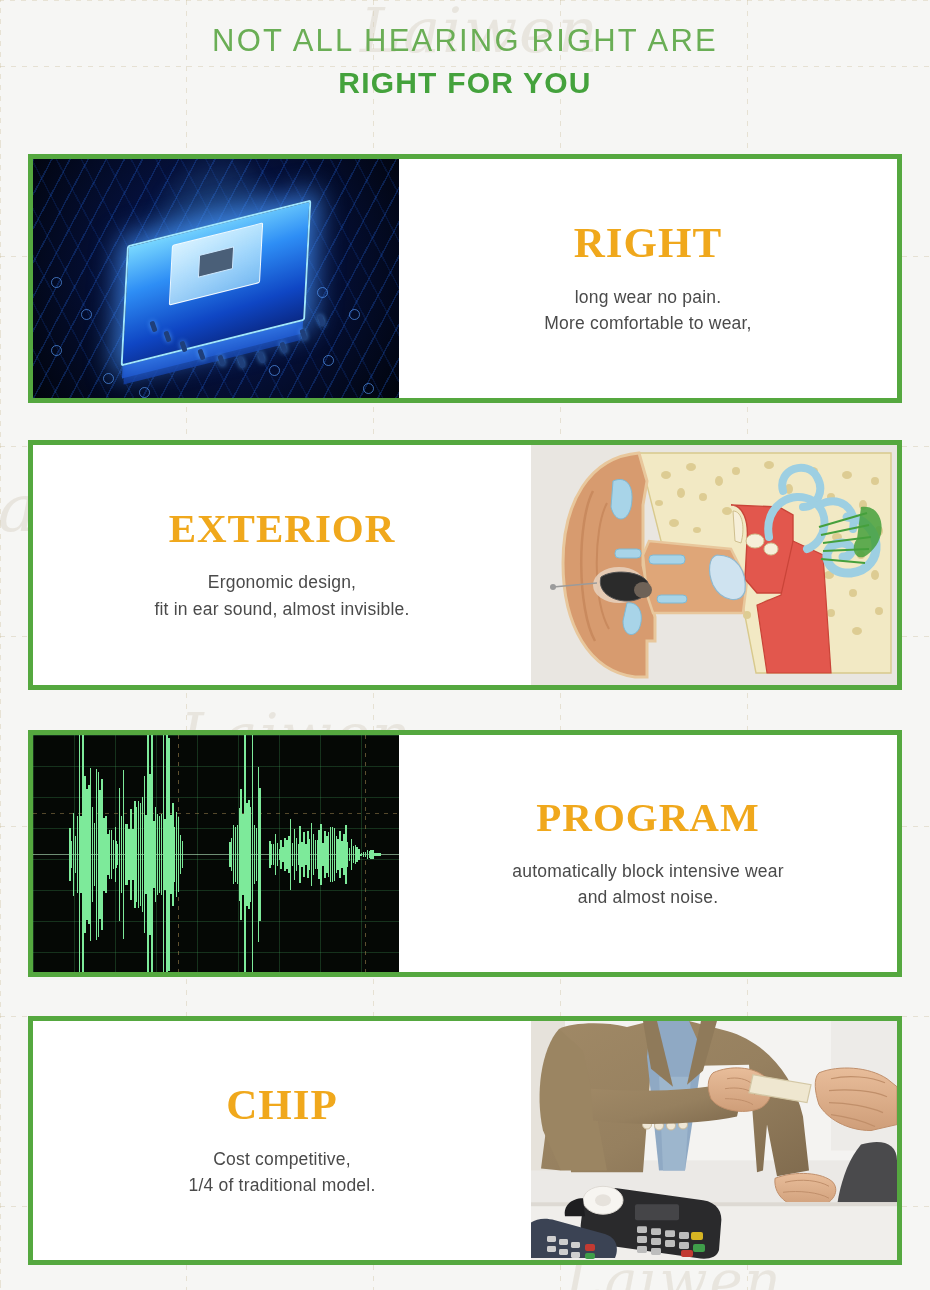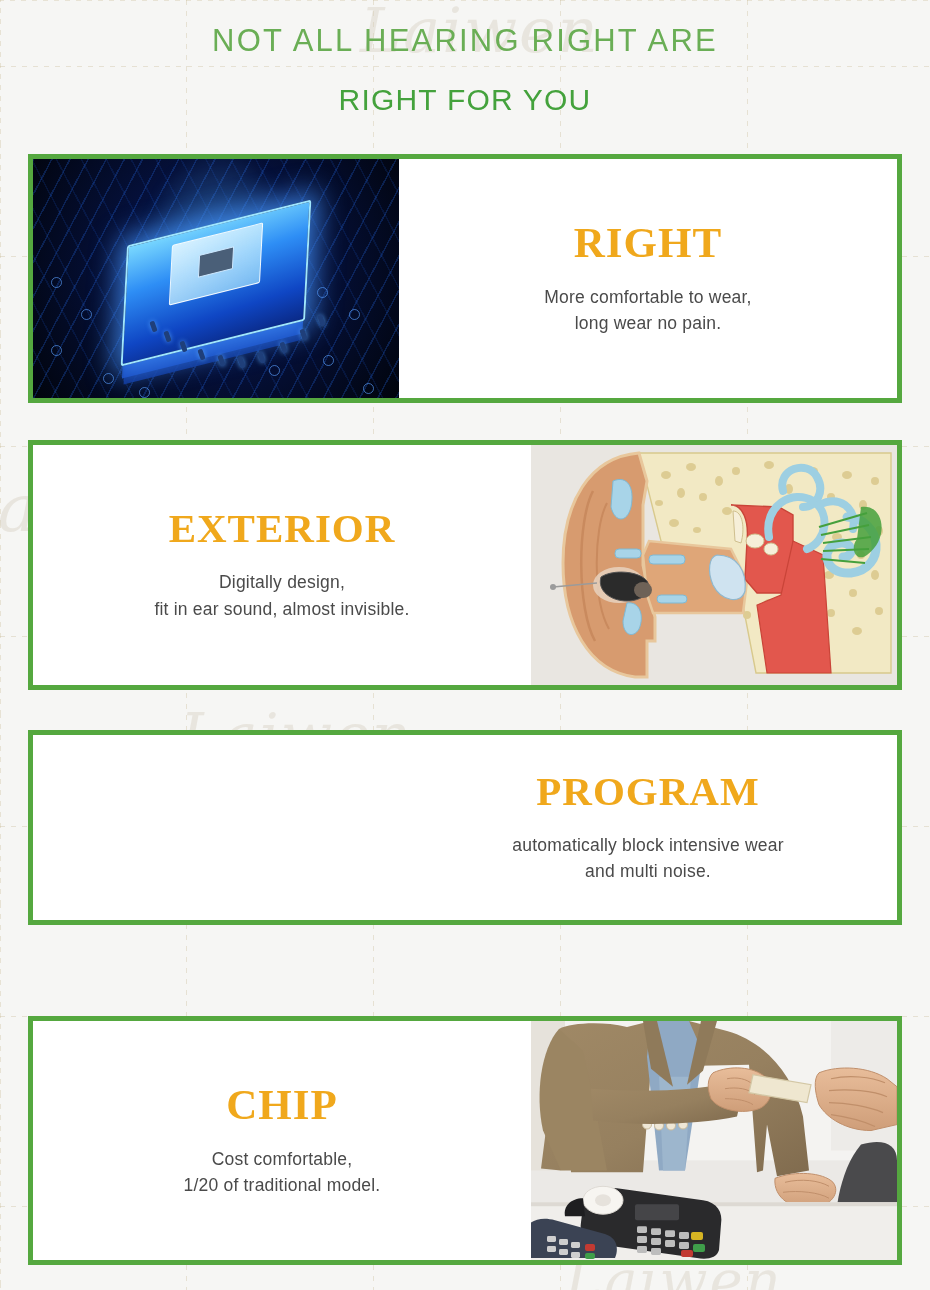"RIGHT FOR YOU" #title-line2 { font-weight: normal -> bold; margin-top: 20px -> 3px }
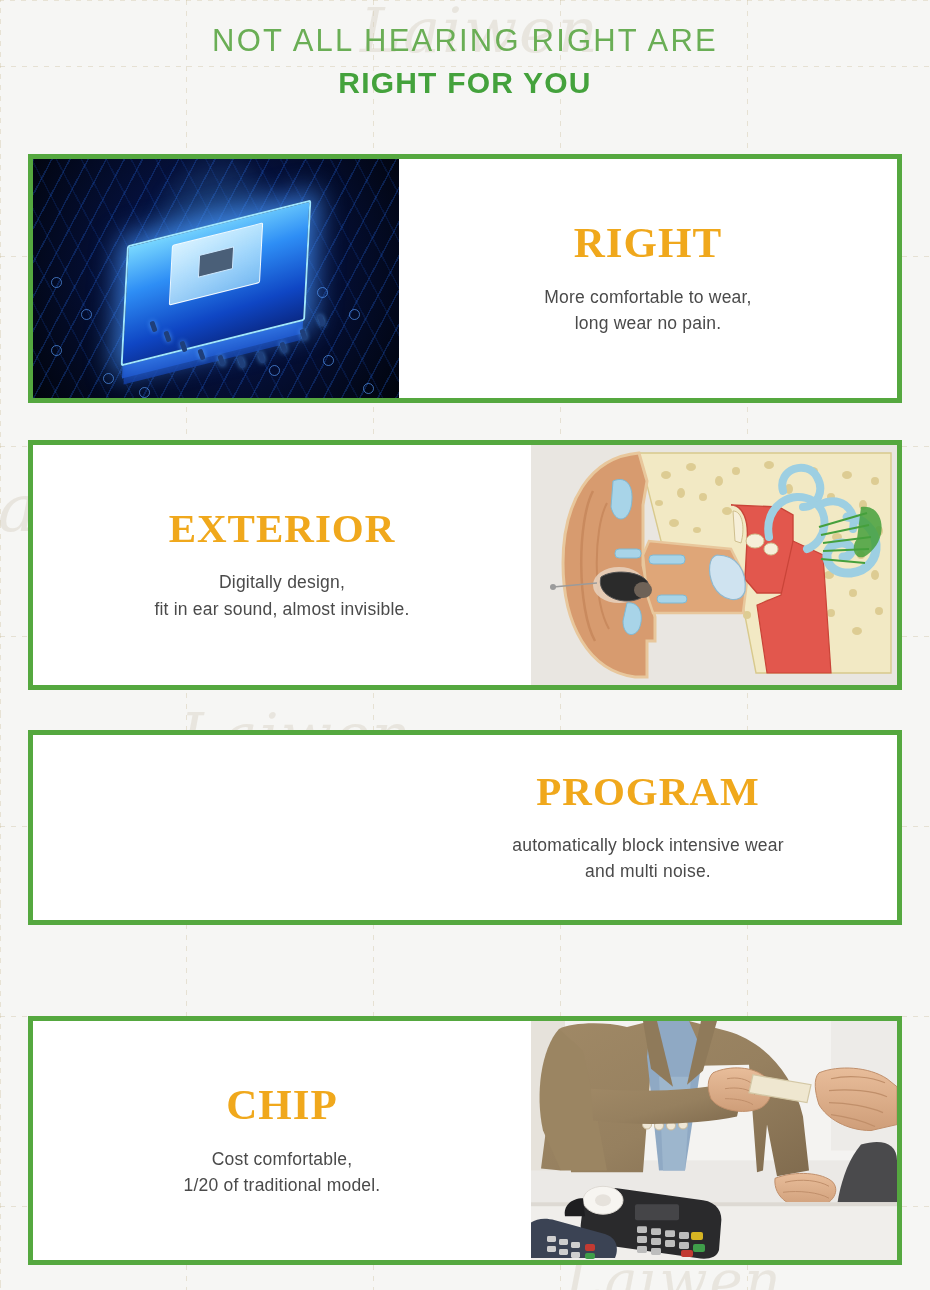"More comfortable to wear," div { order: before "long wear no pain." -> after "long wear no pain." }
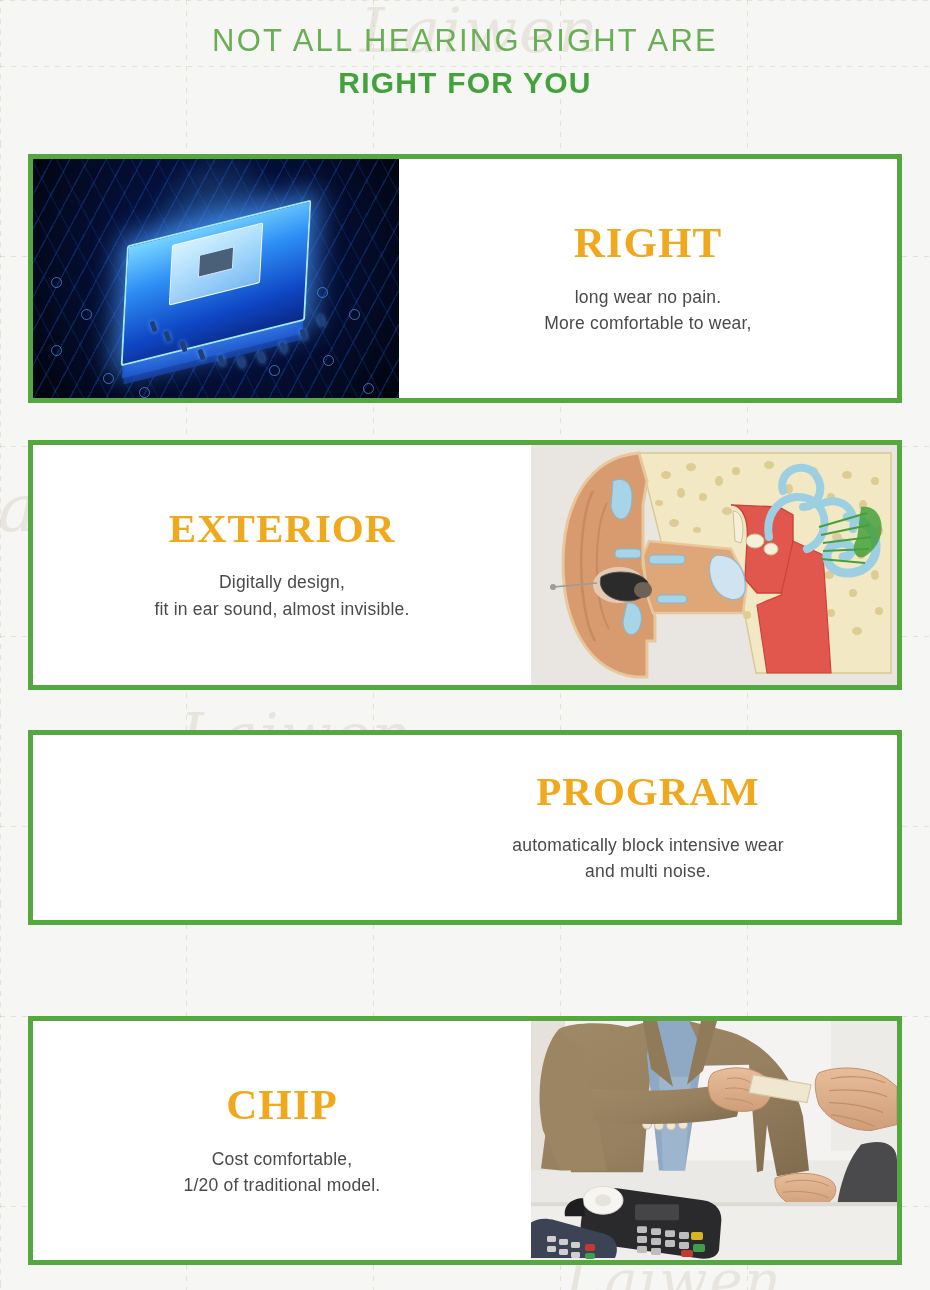"Digitally design," div { text: Digitally -> Ergonomic }
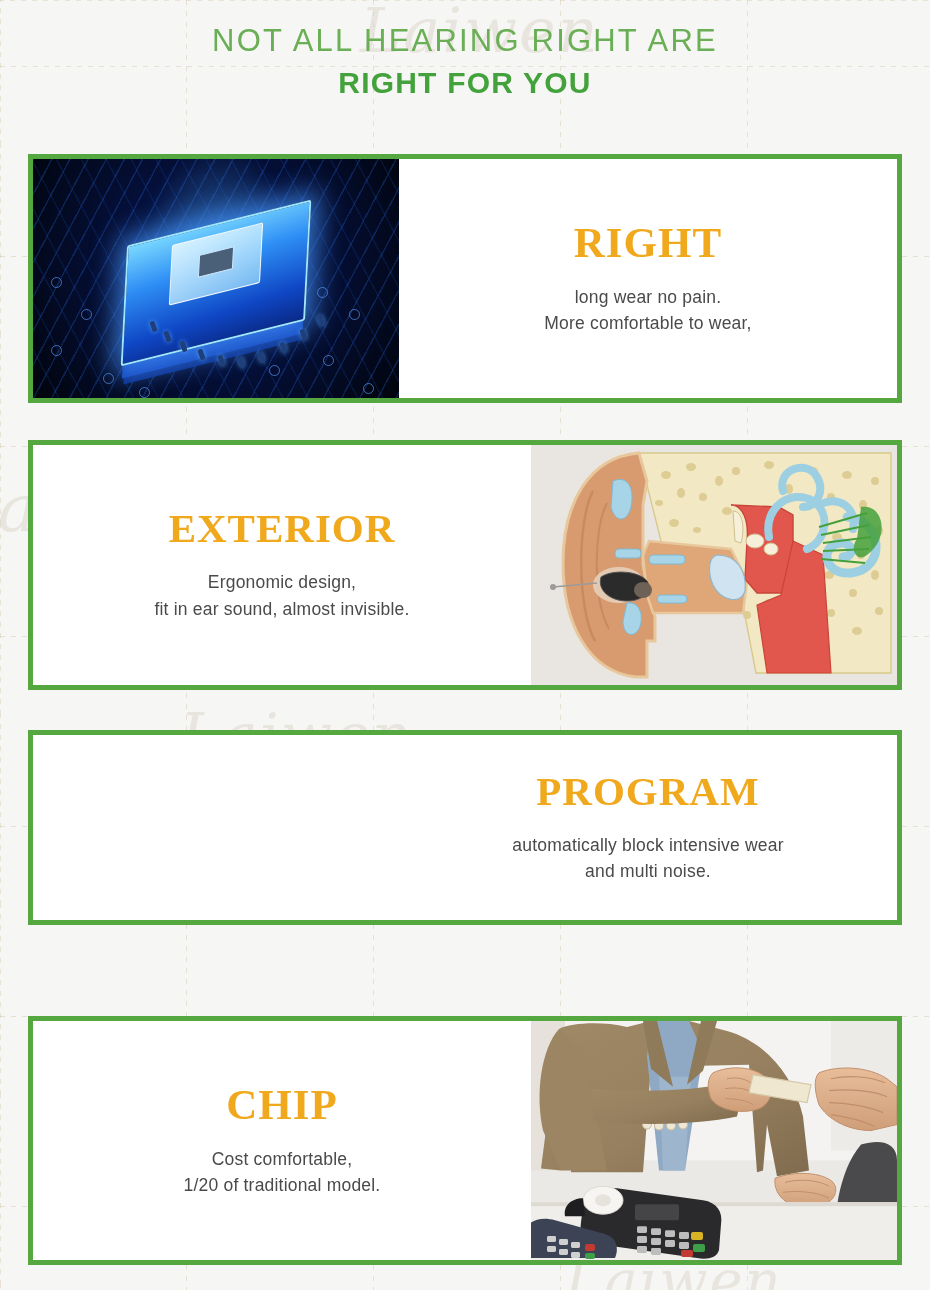"PROGRAM" .card.c3 { align-items: center -> none; height: 195px -> 247px }
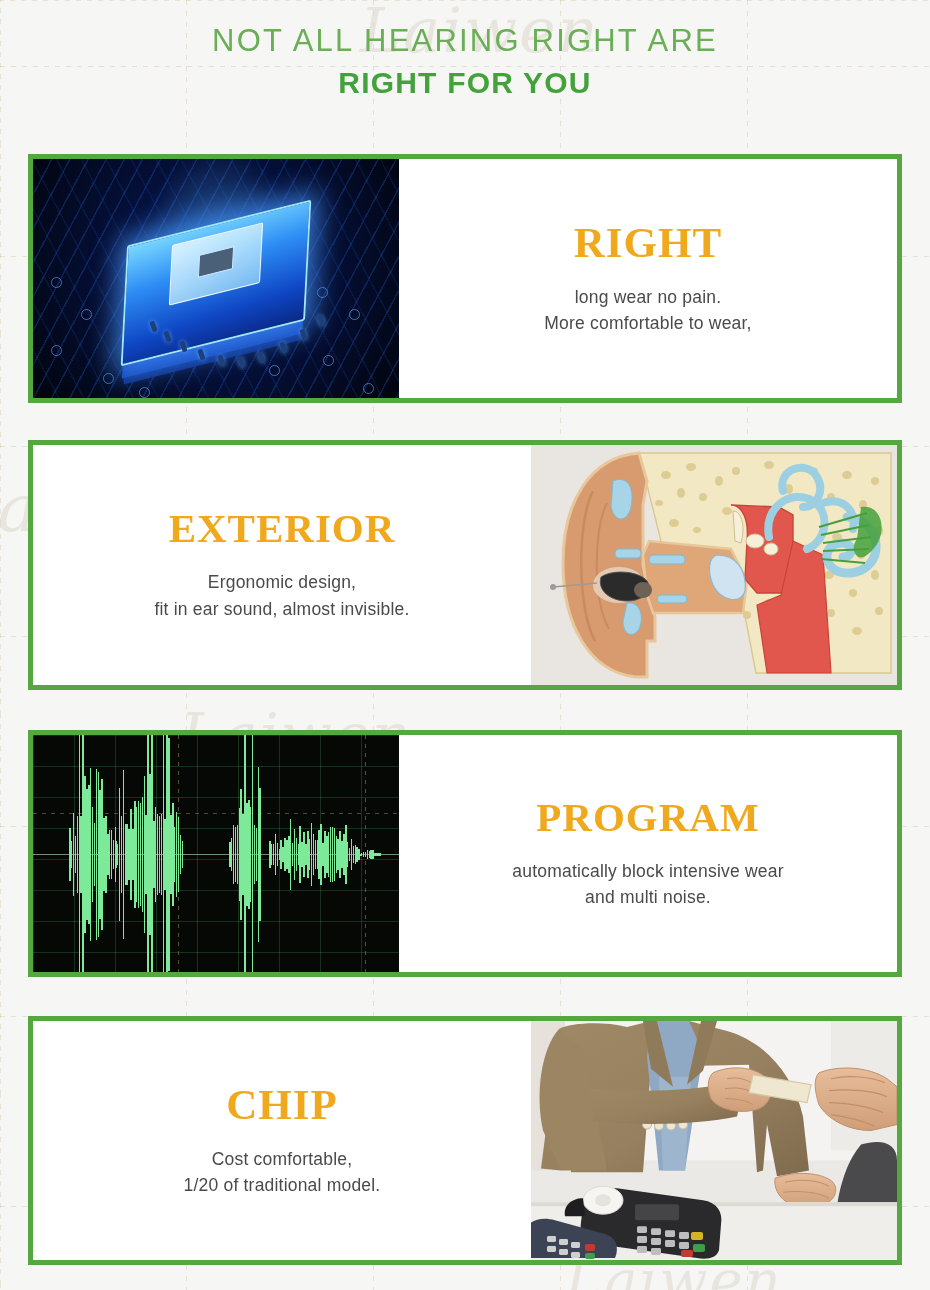"and multi noise." div { text: multi -> almost }
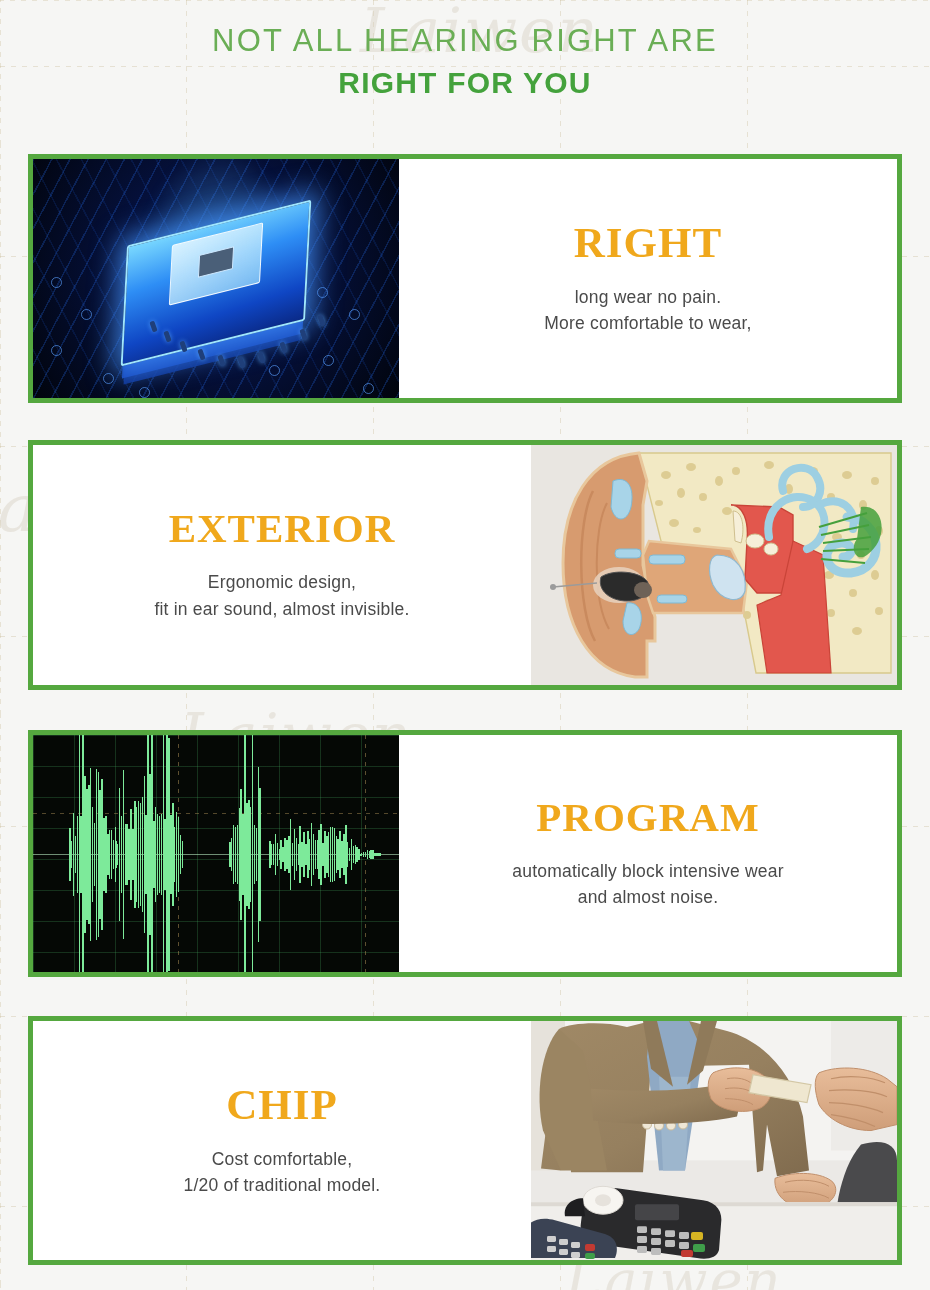"Cost comfortable," div { text: comfortable -> competitive }
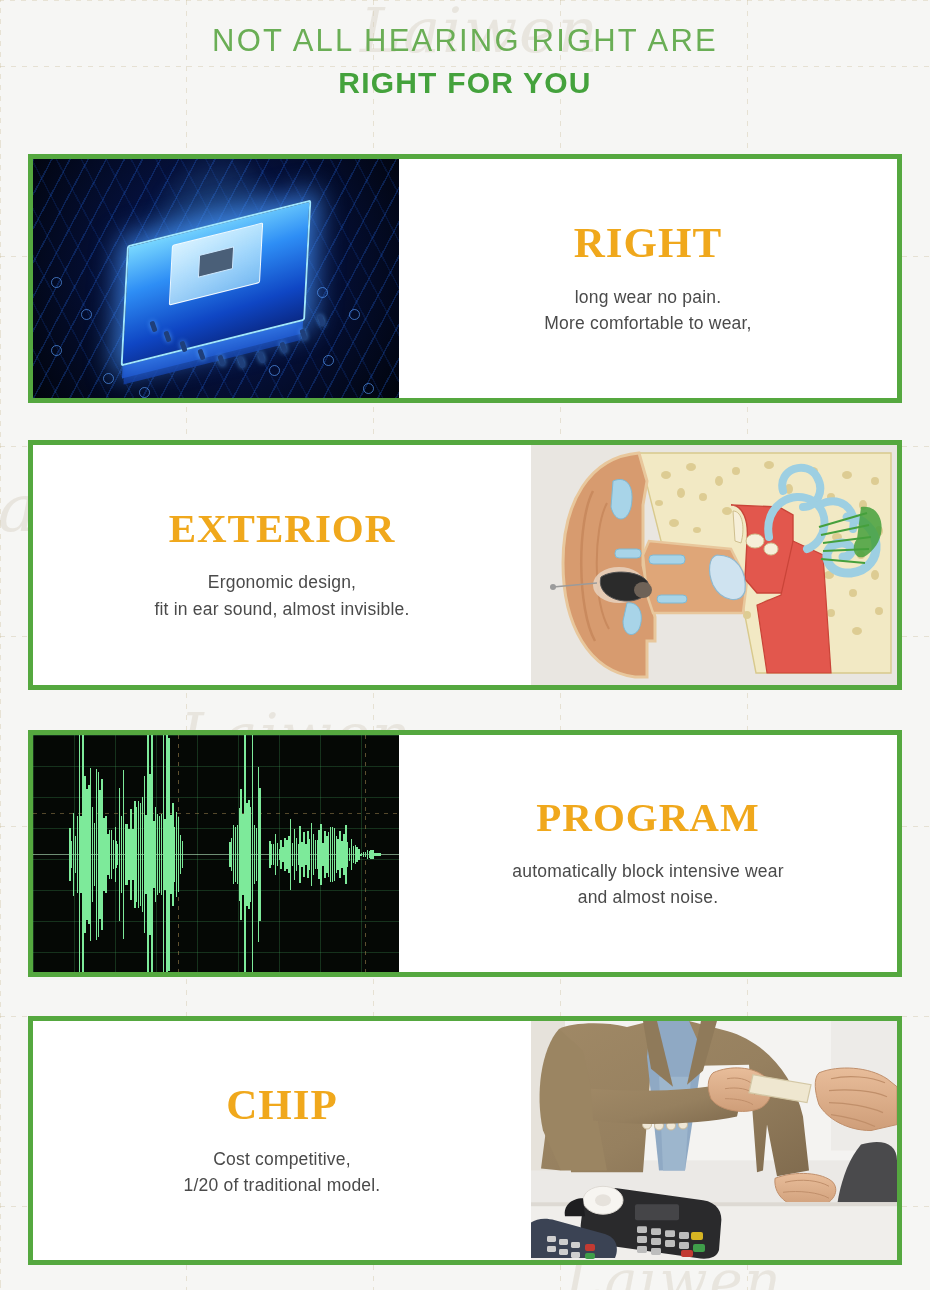"1/20 of traditional model." div { text: 1/20 -> 1/4 }
